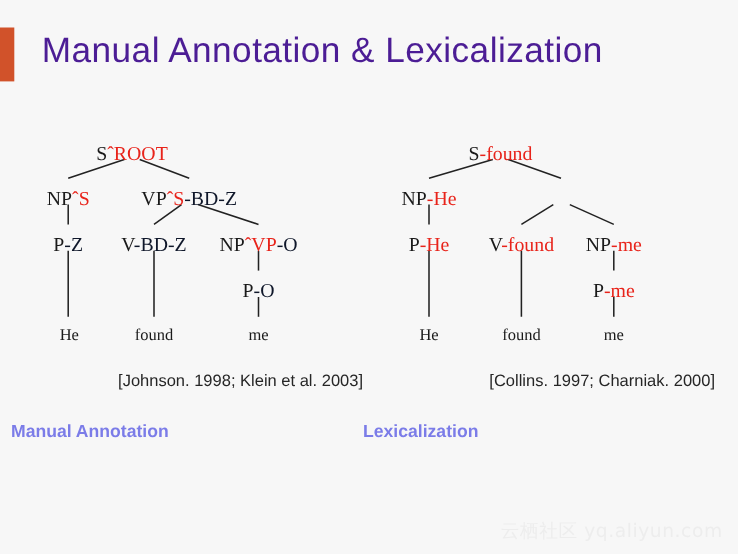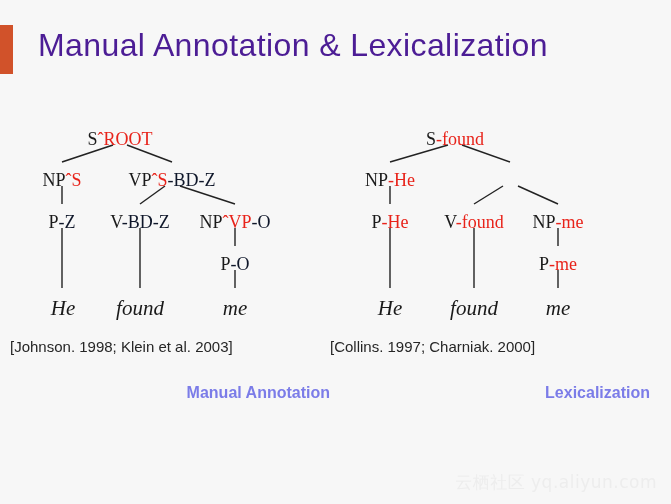"He" .node.leaf { font-size: 21px -> 15px; font-style: italic -> none }
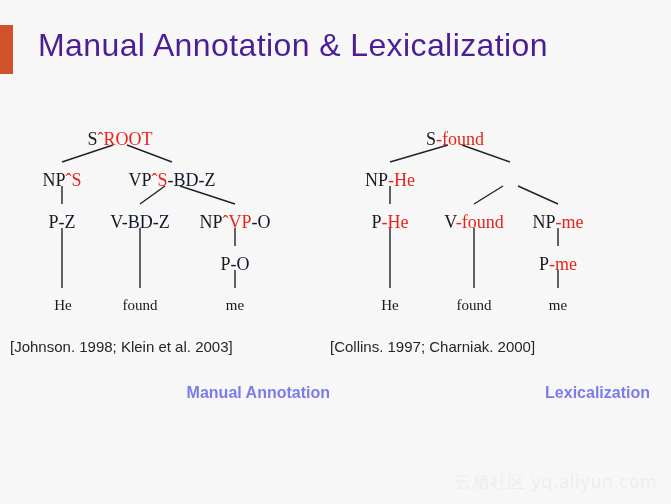"[Johnson. 1998; Klein et al." .citation { text-align: left -> right }
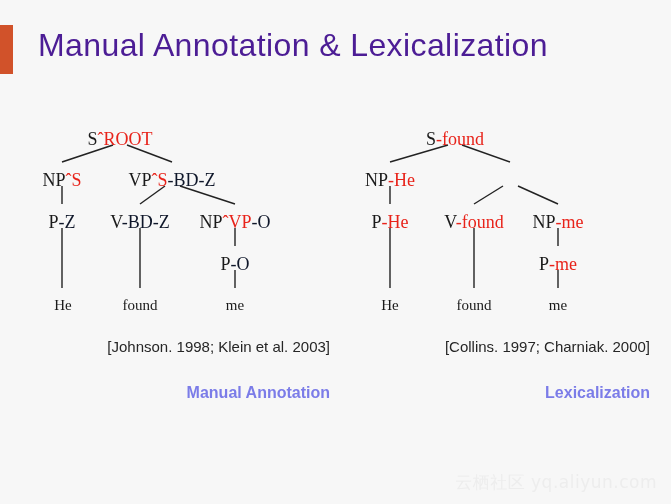"Manual Annotation" .caption { text-align: right -> left }
